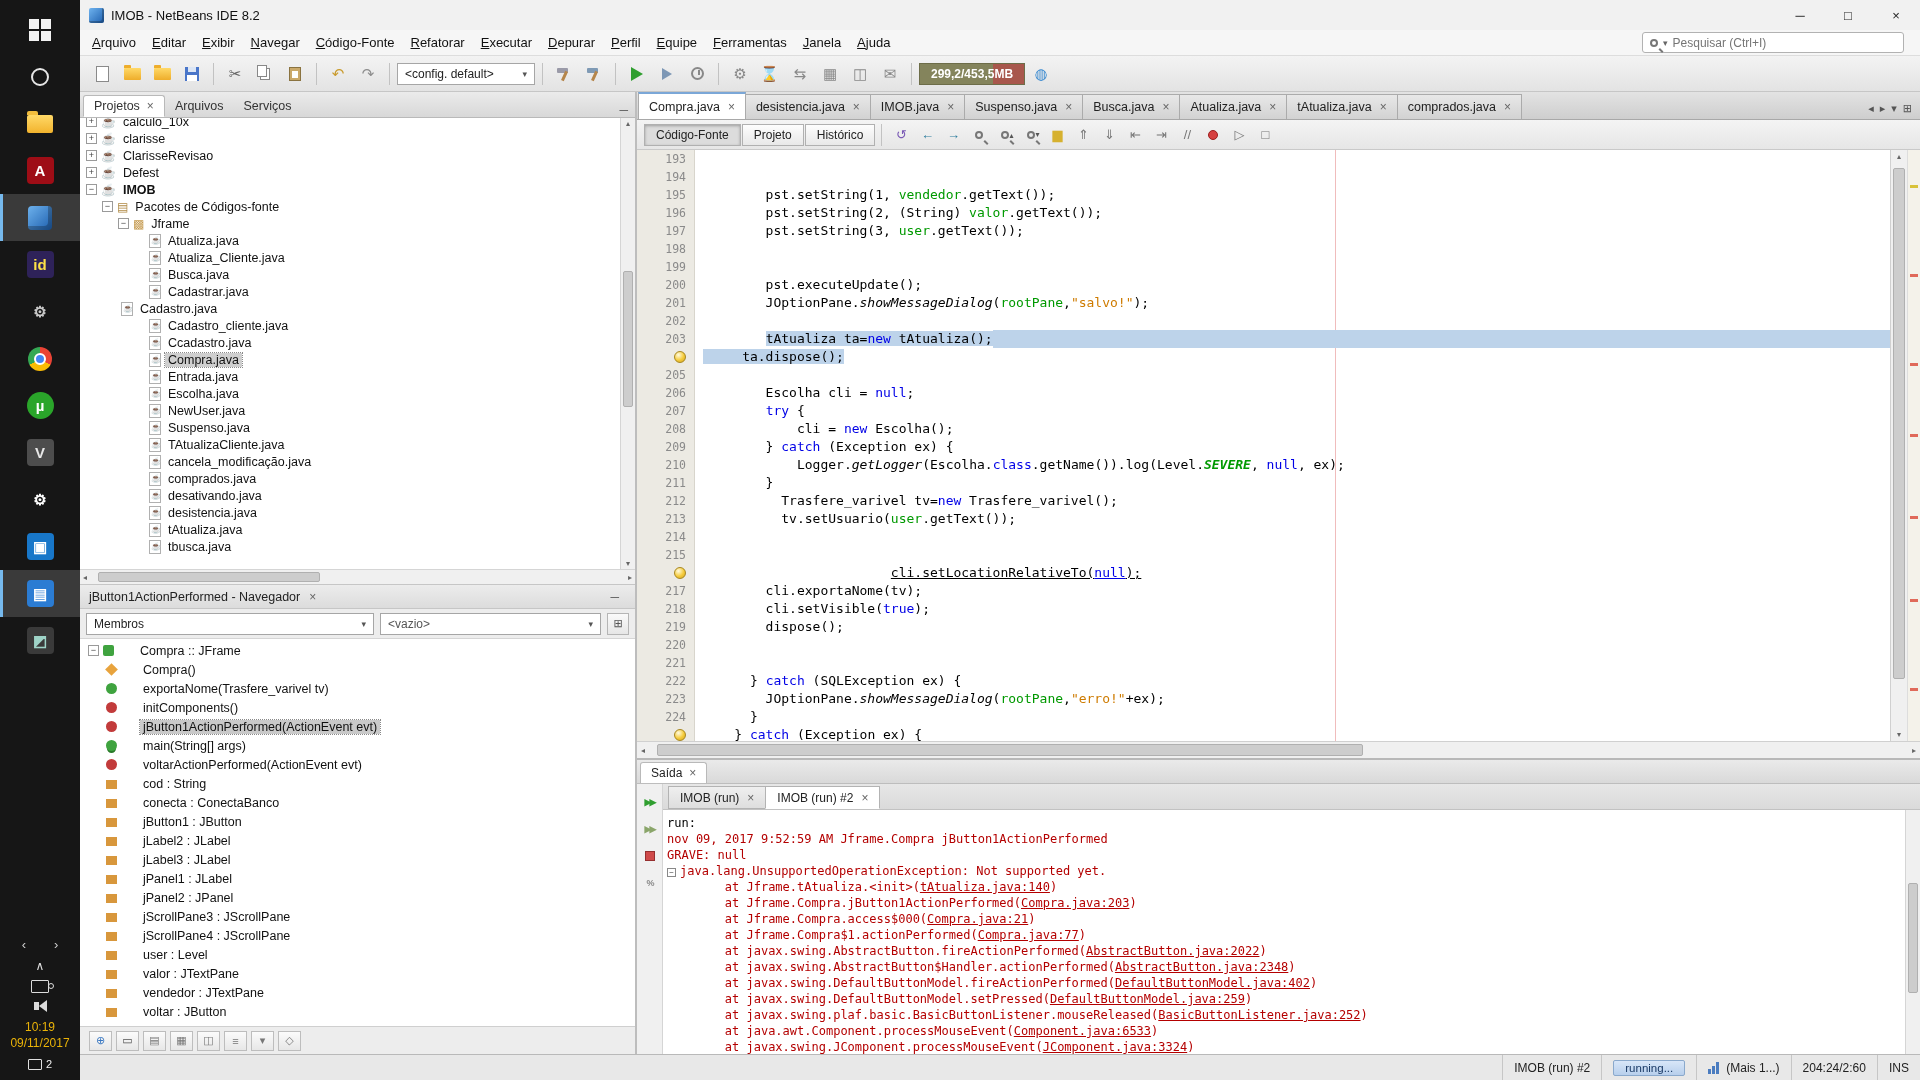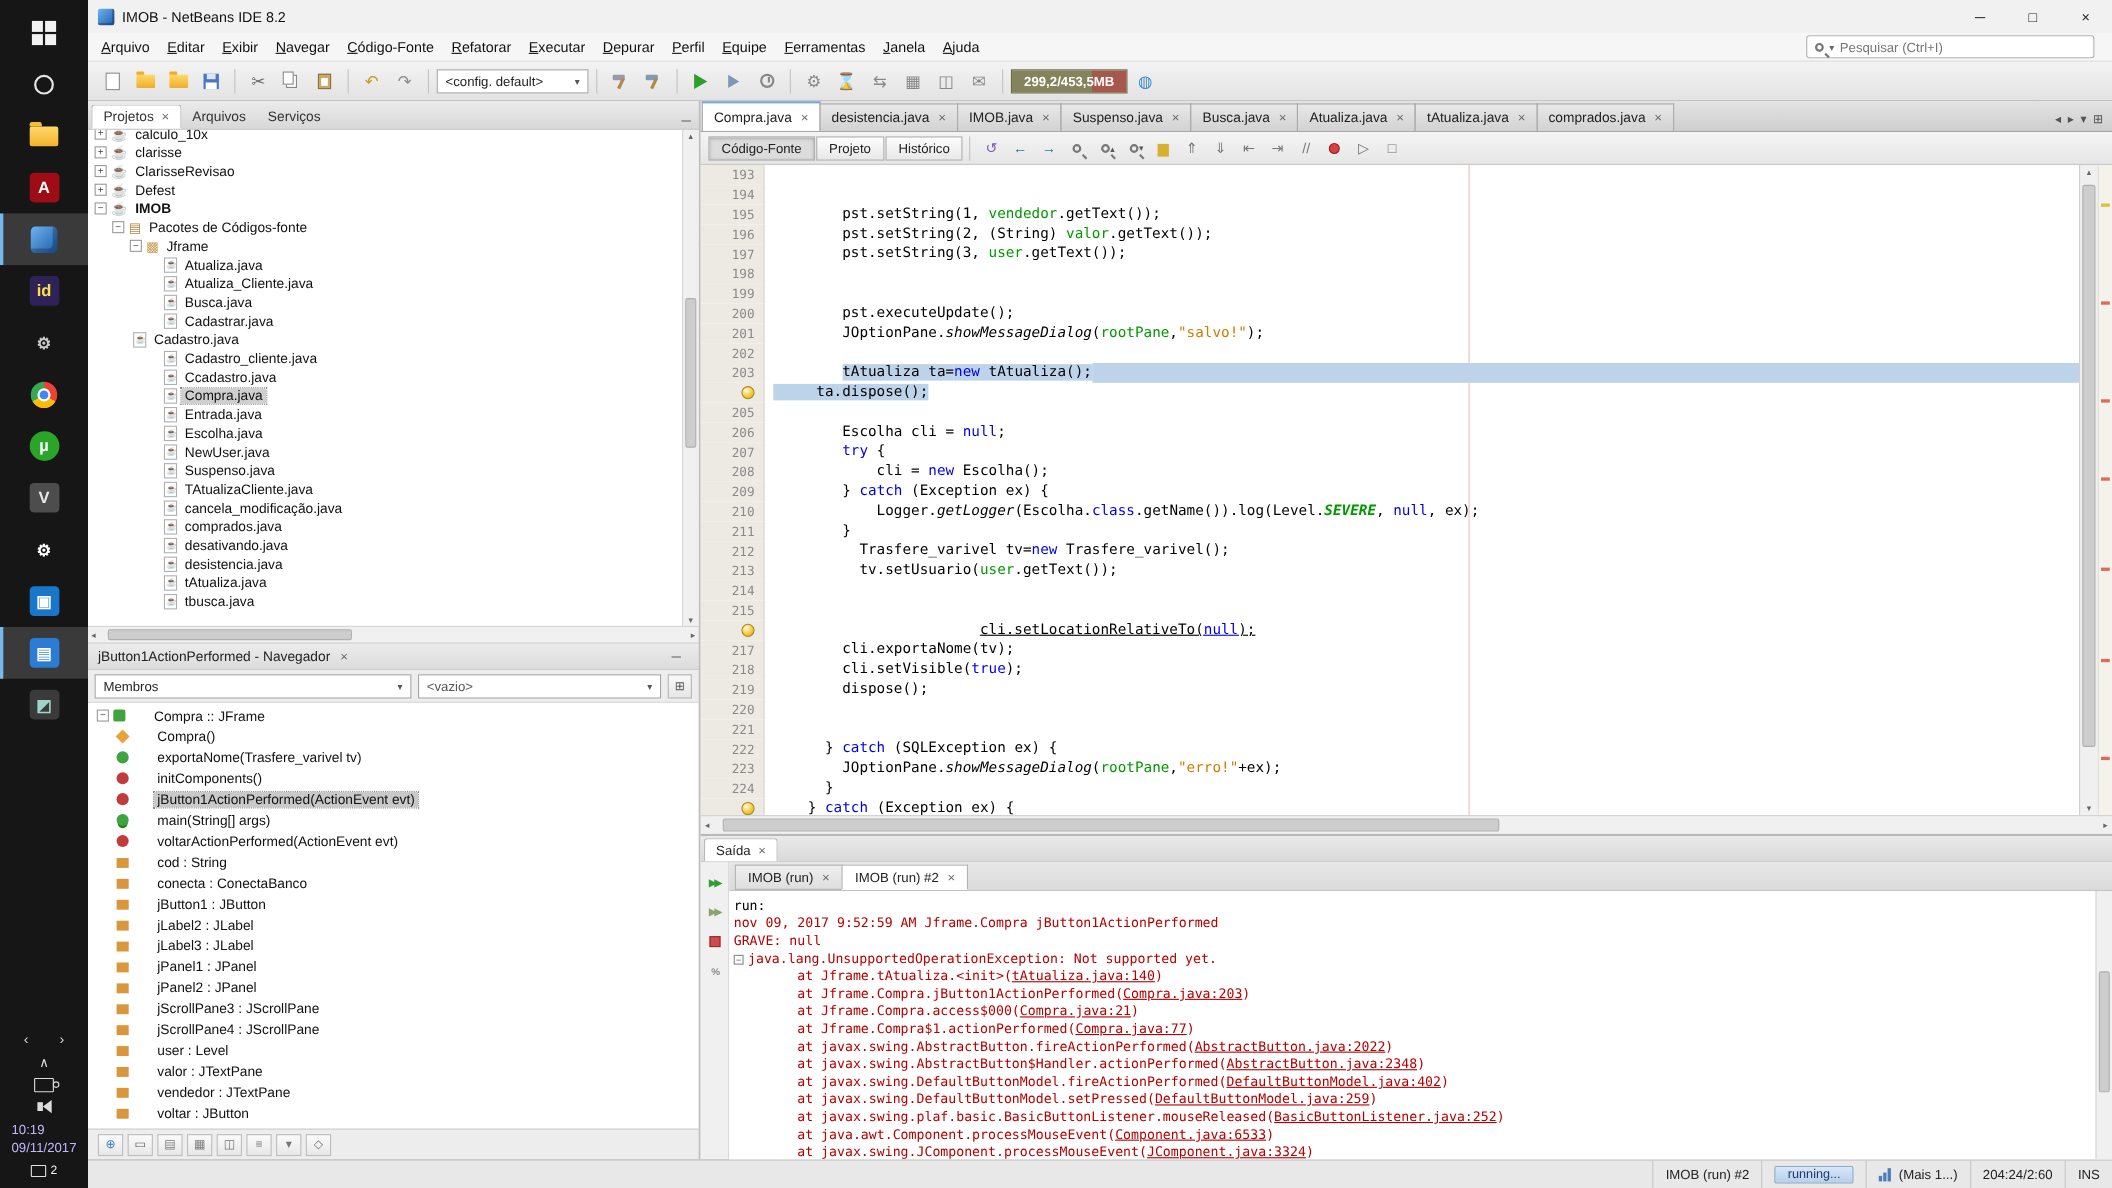"jPanel1 : JPanel" span.nlabel { text: JPanel -> JLabel }
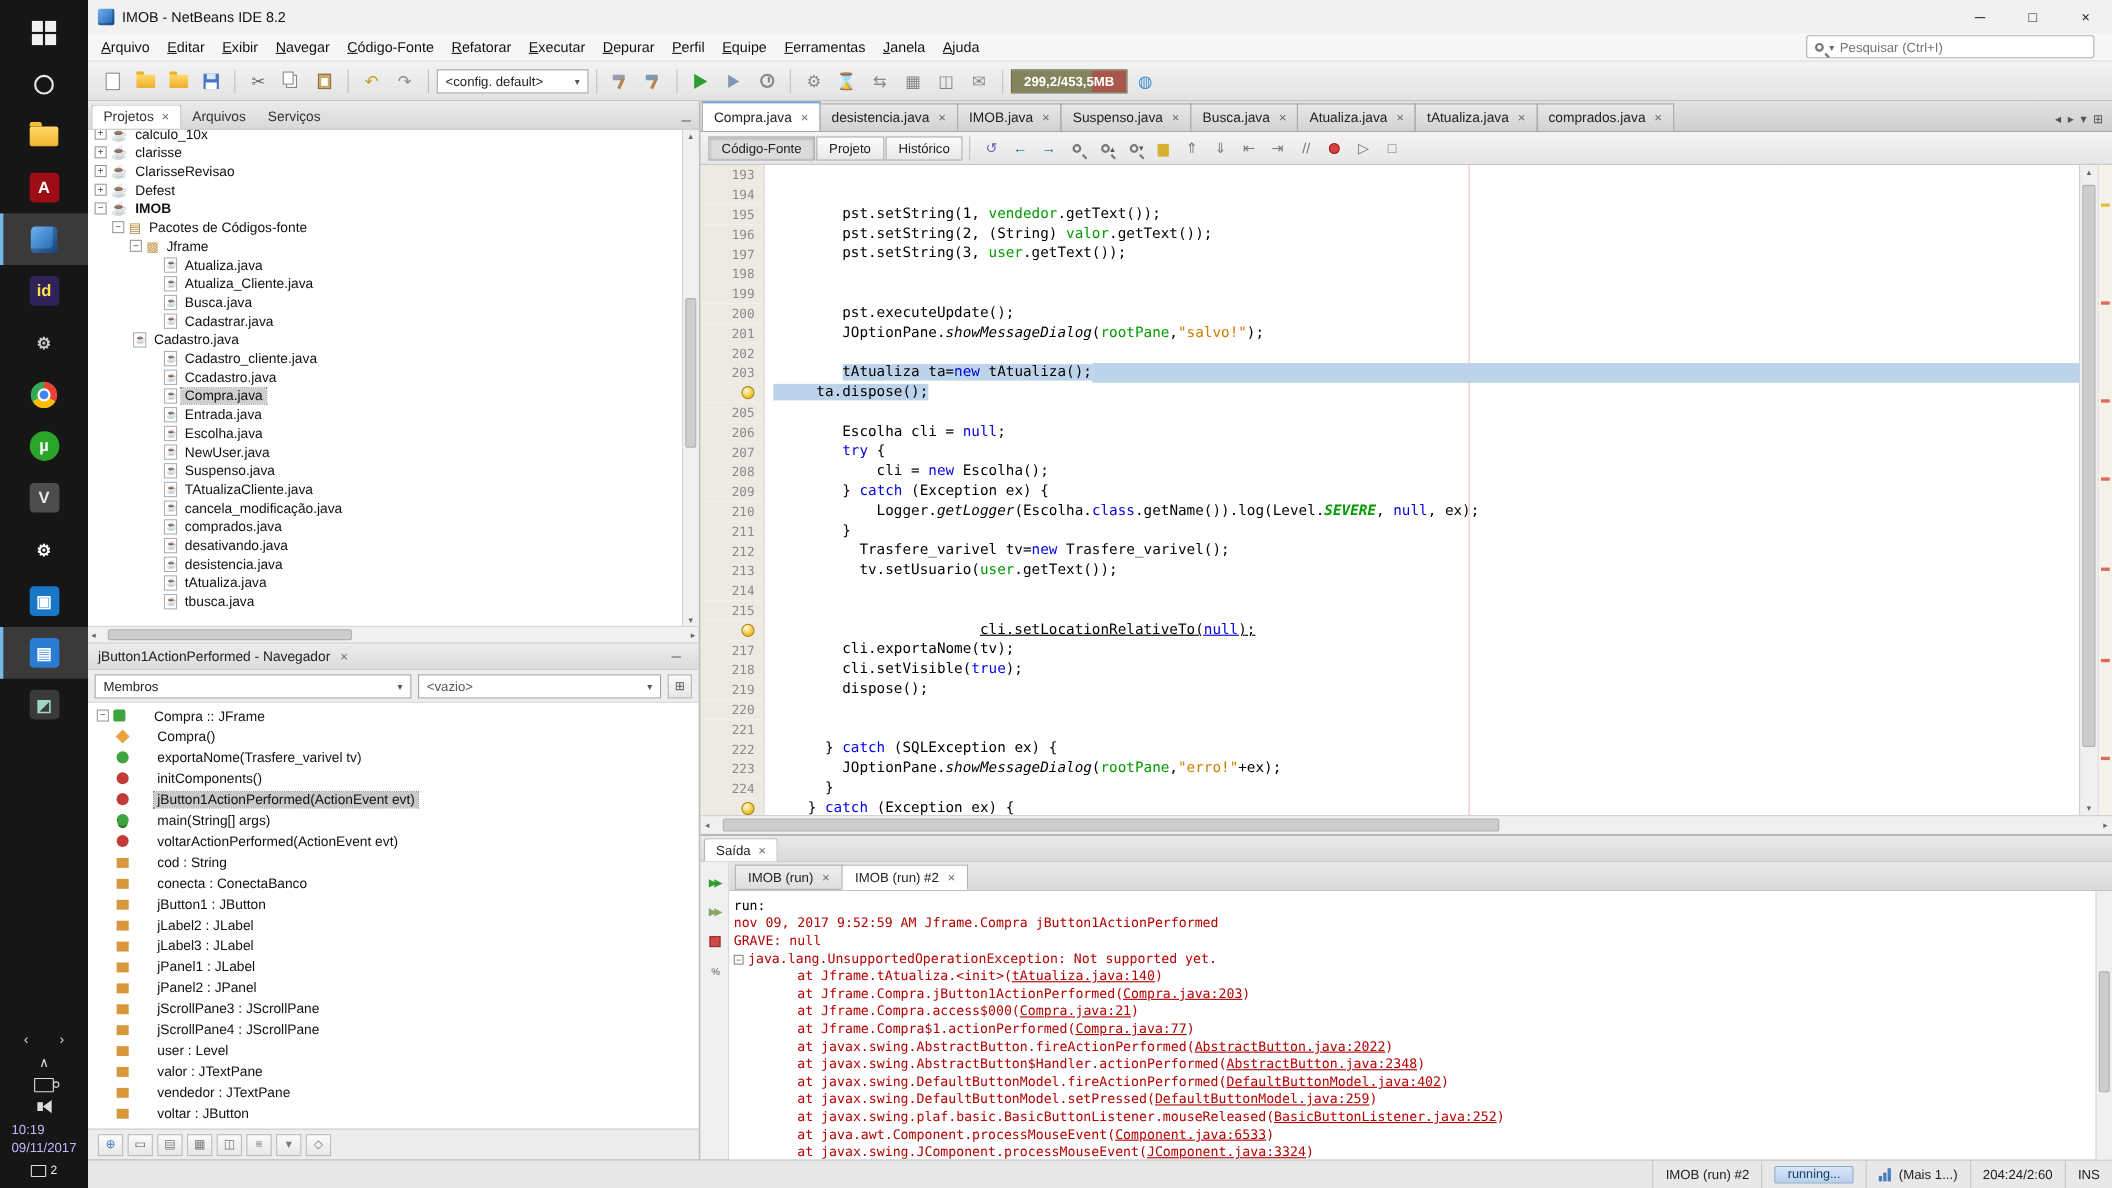"10:19" .tb-clock { color: #c4b5fd -> #eab308; text-align: none -> center }
